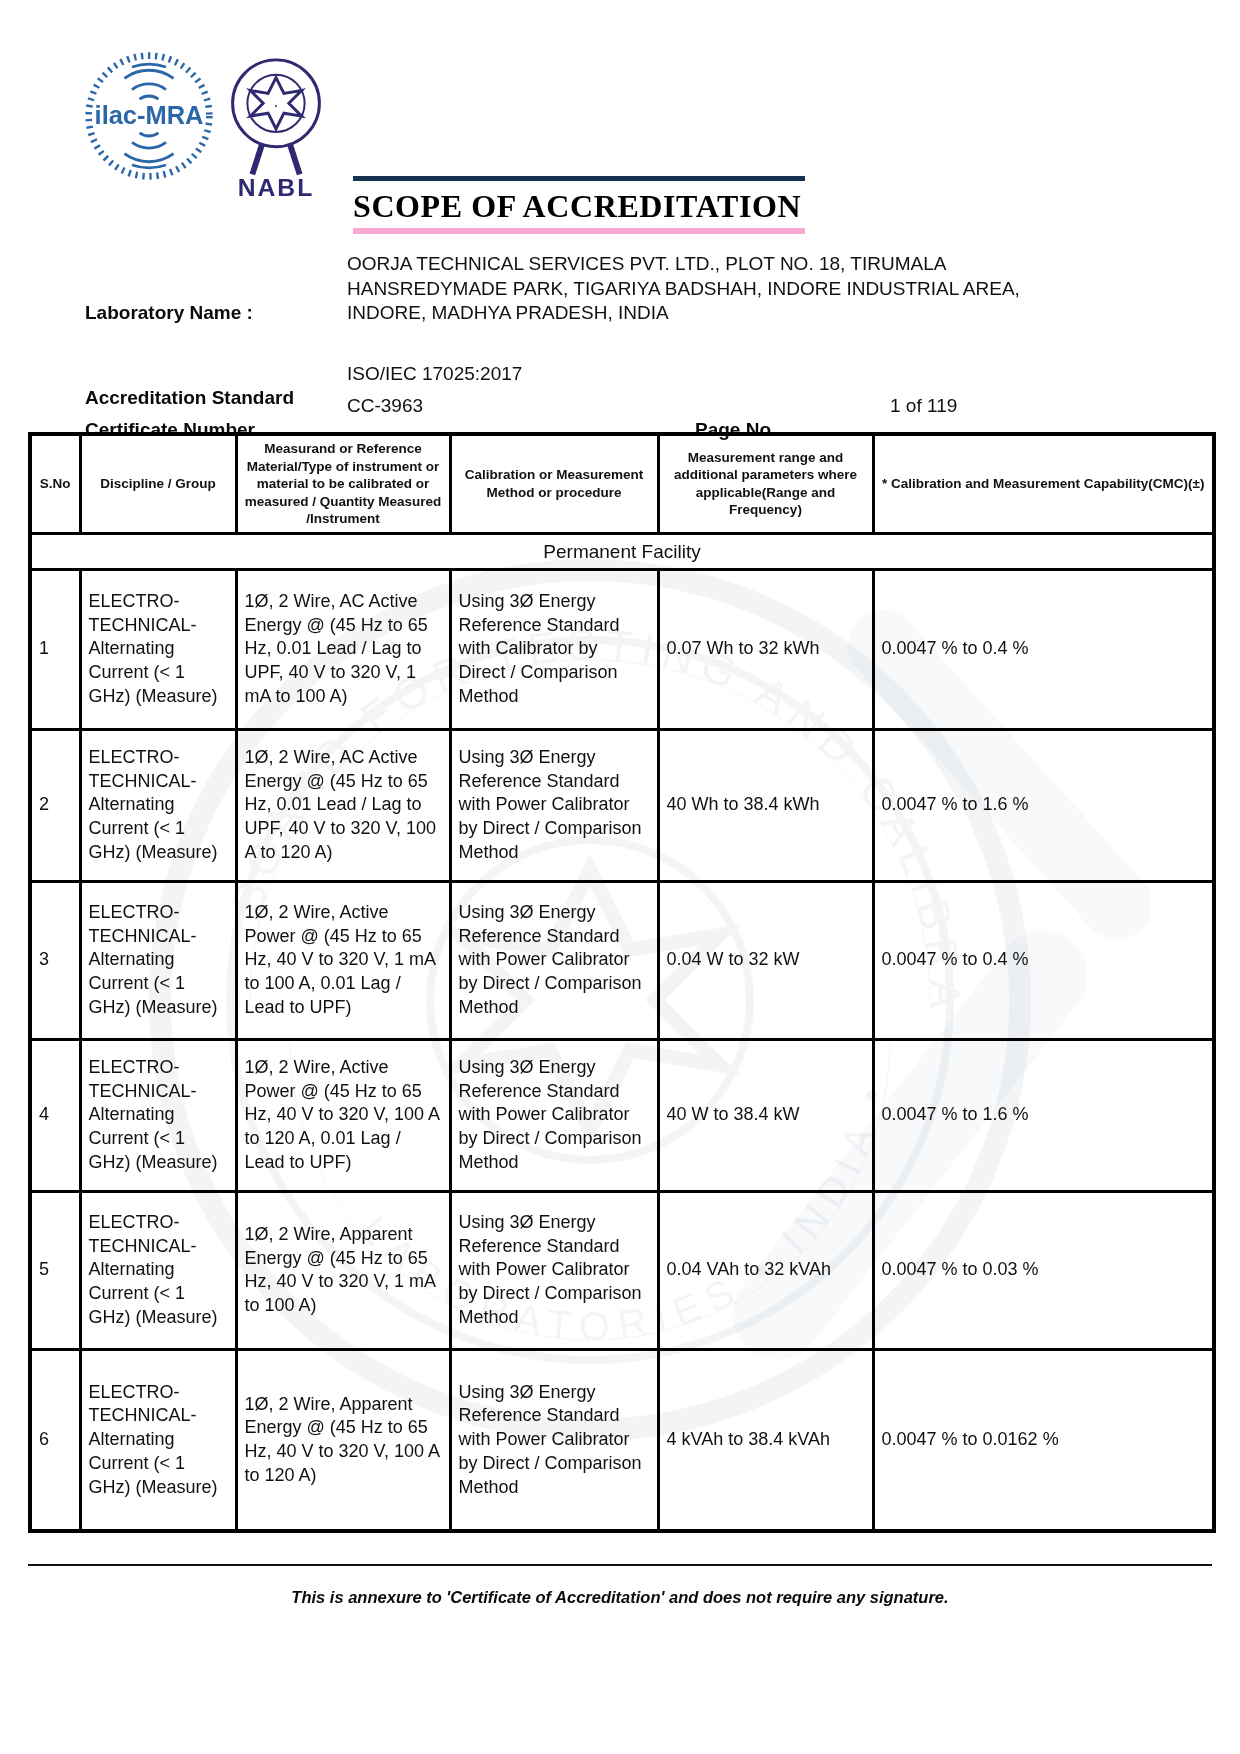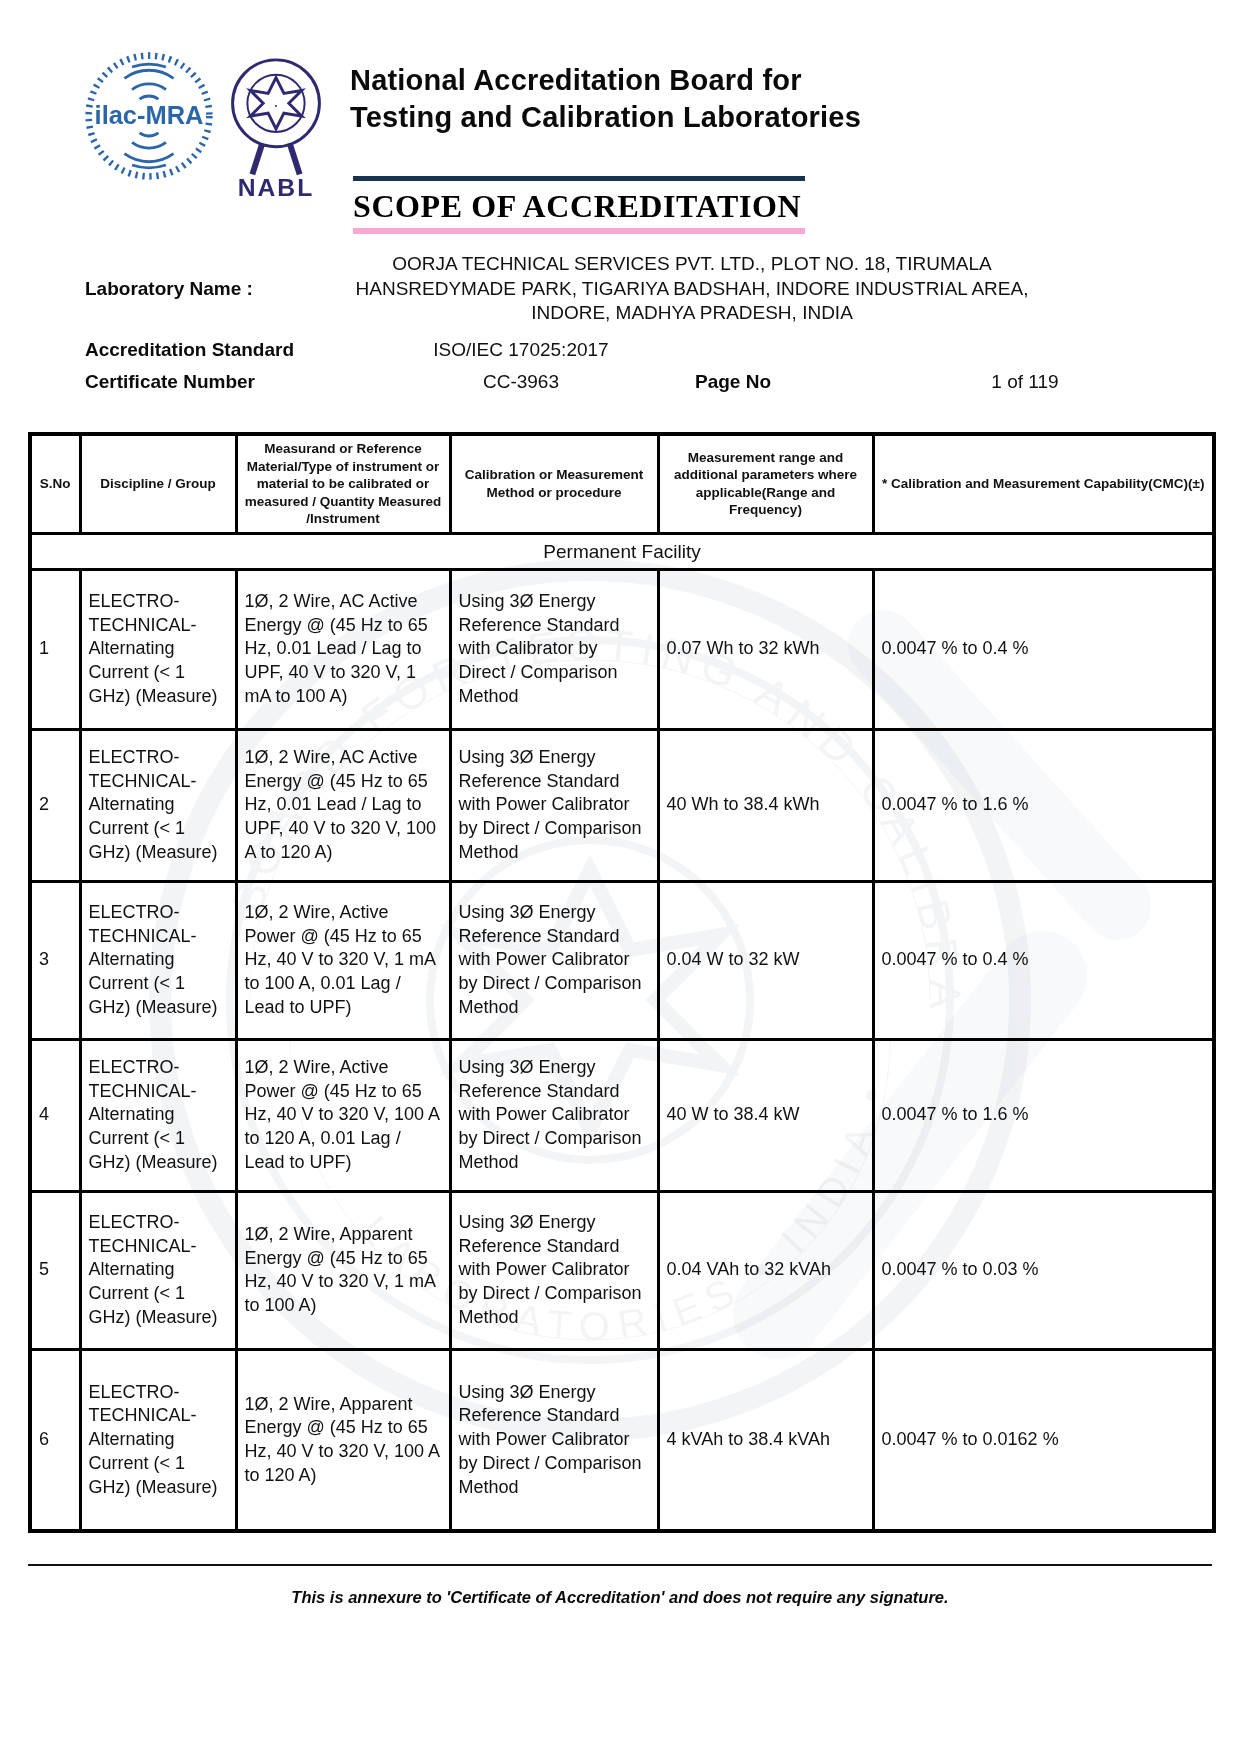"National Accreditation Board for" div.org-title { html: <div> <div>National Accreditation Board for</div> <div>Testing and Calibration Laboratories</div> </div> -> none }
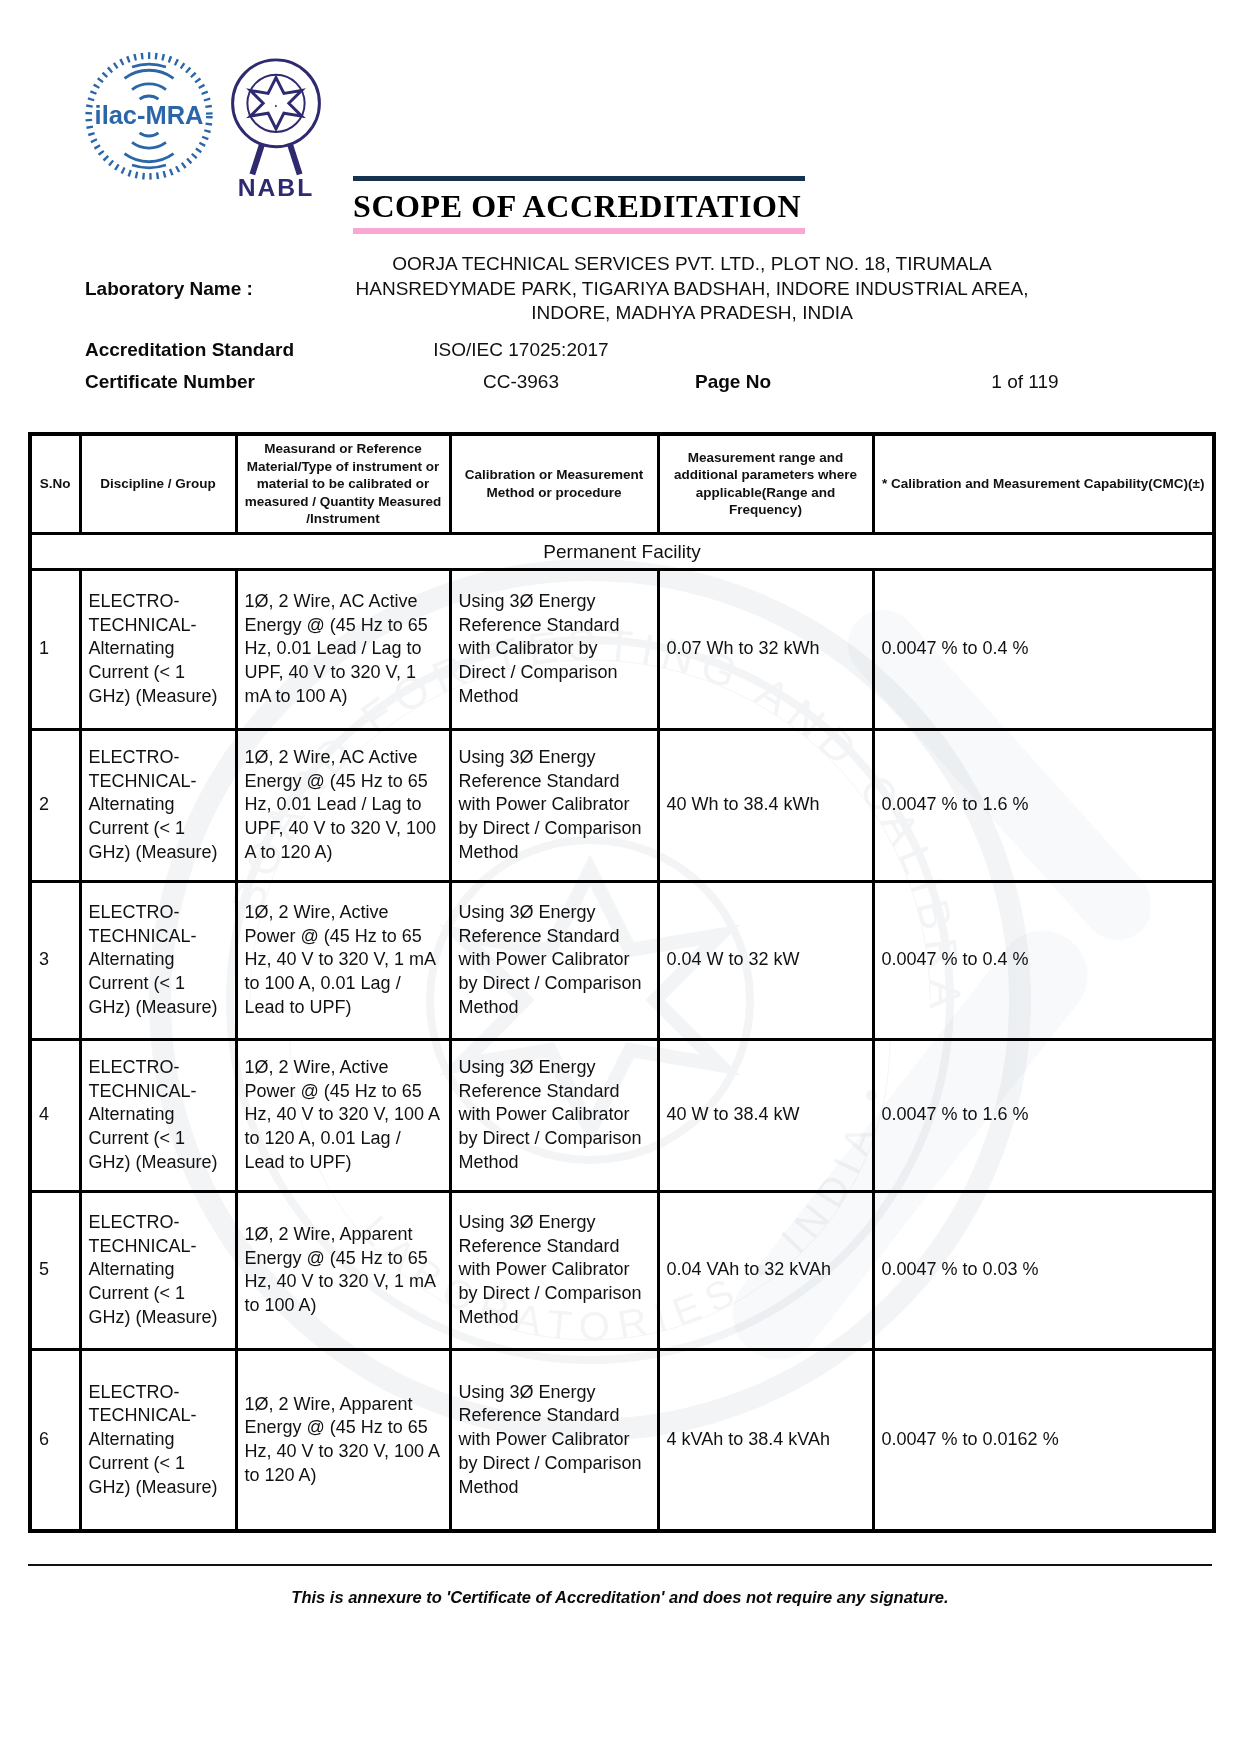"OORJA TECHNICAL SERVICES PVT. LTD.," .info-value { text-align: center -> none }
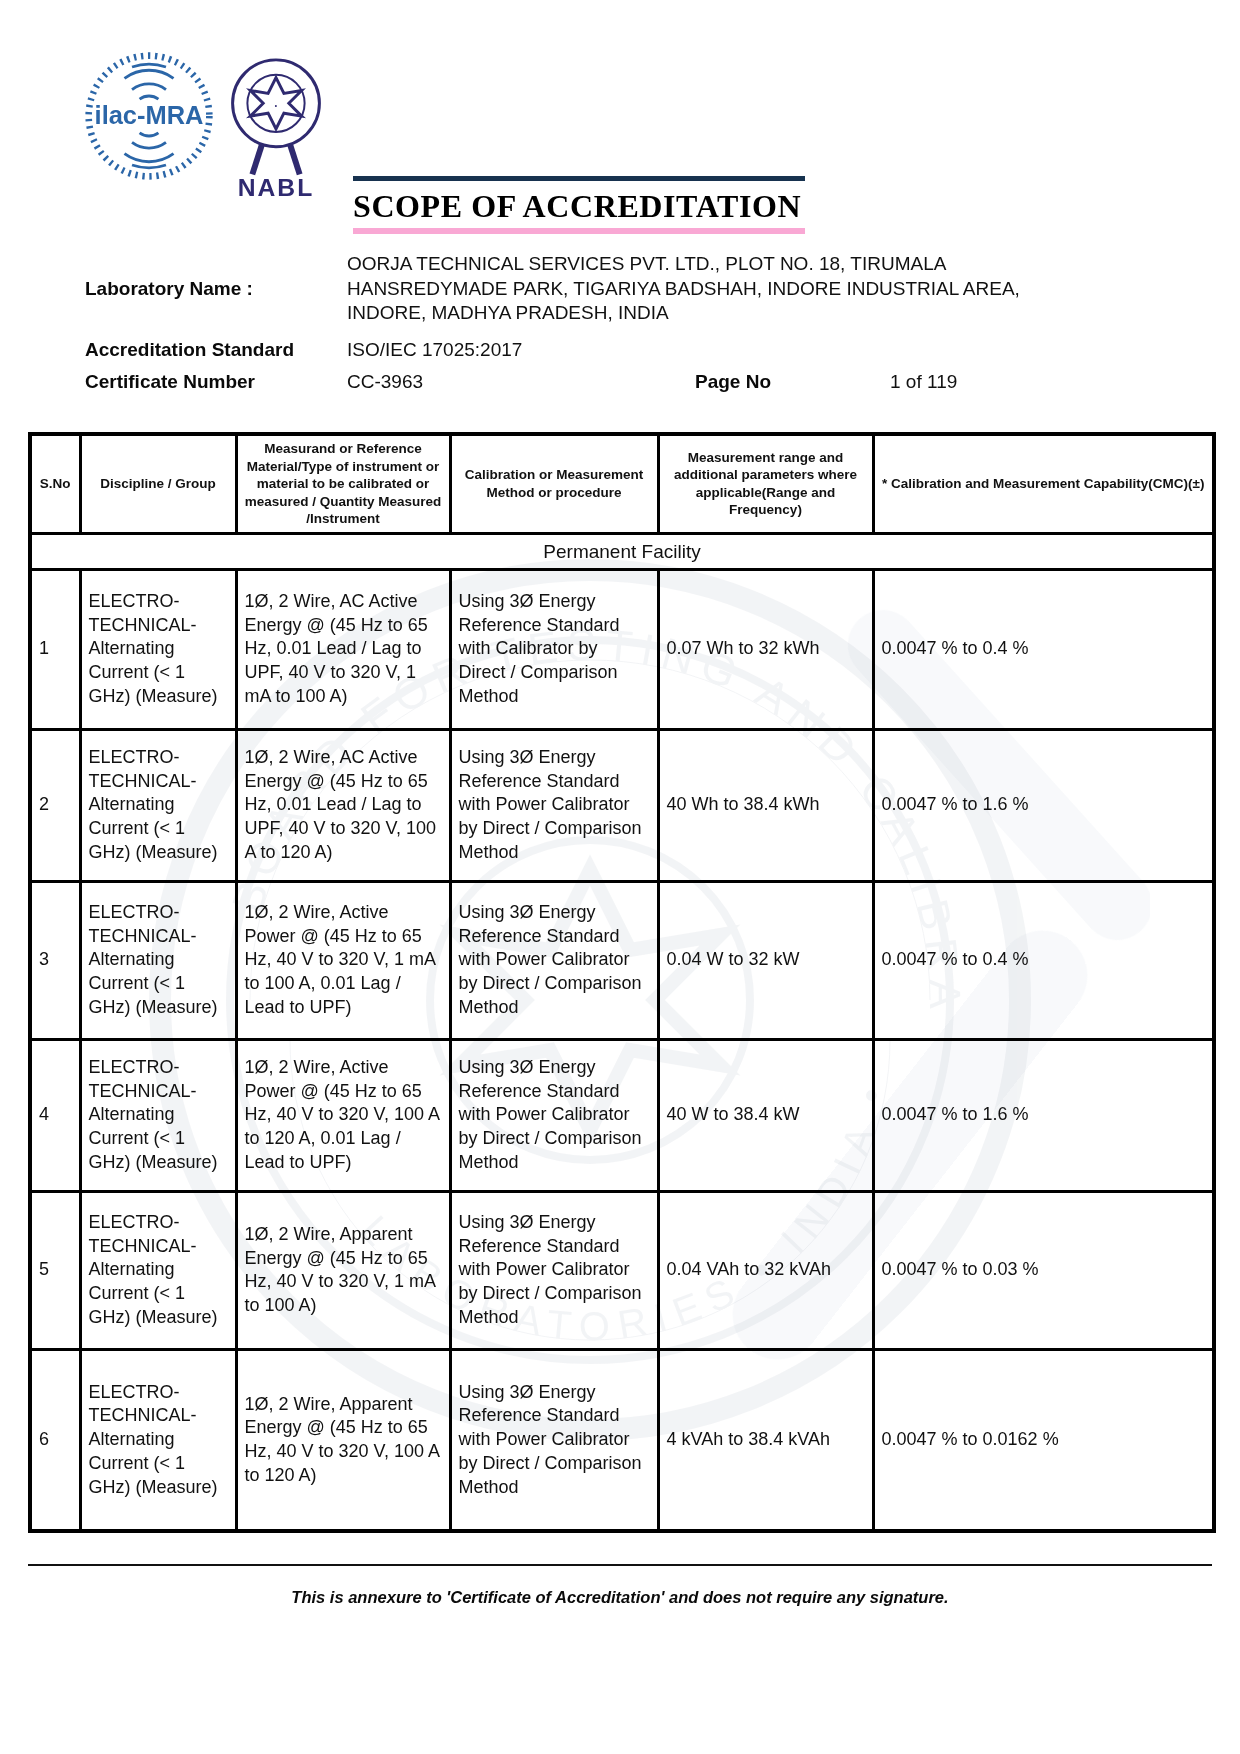"Laboratory Name :" .info-label { margin-top: none -> 48px }
